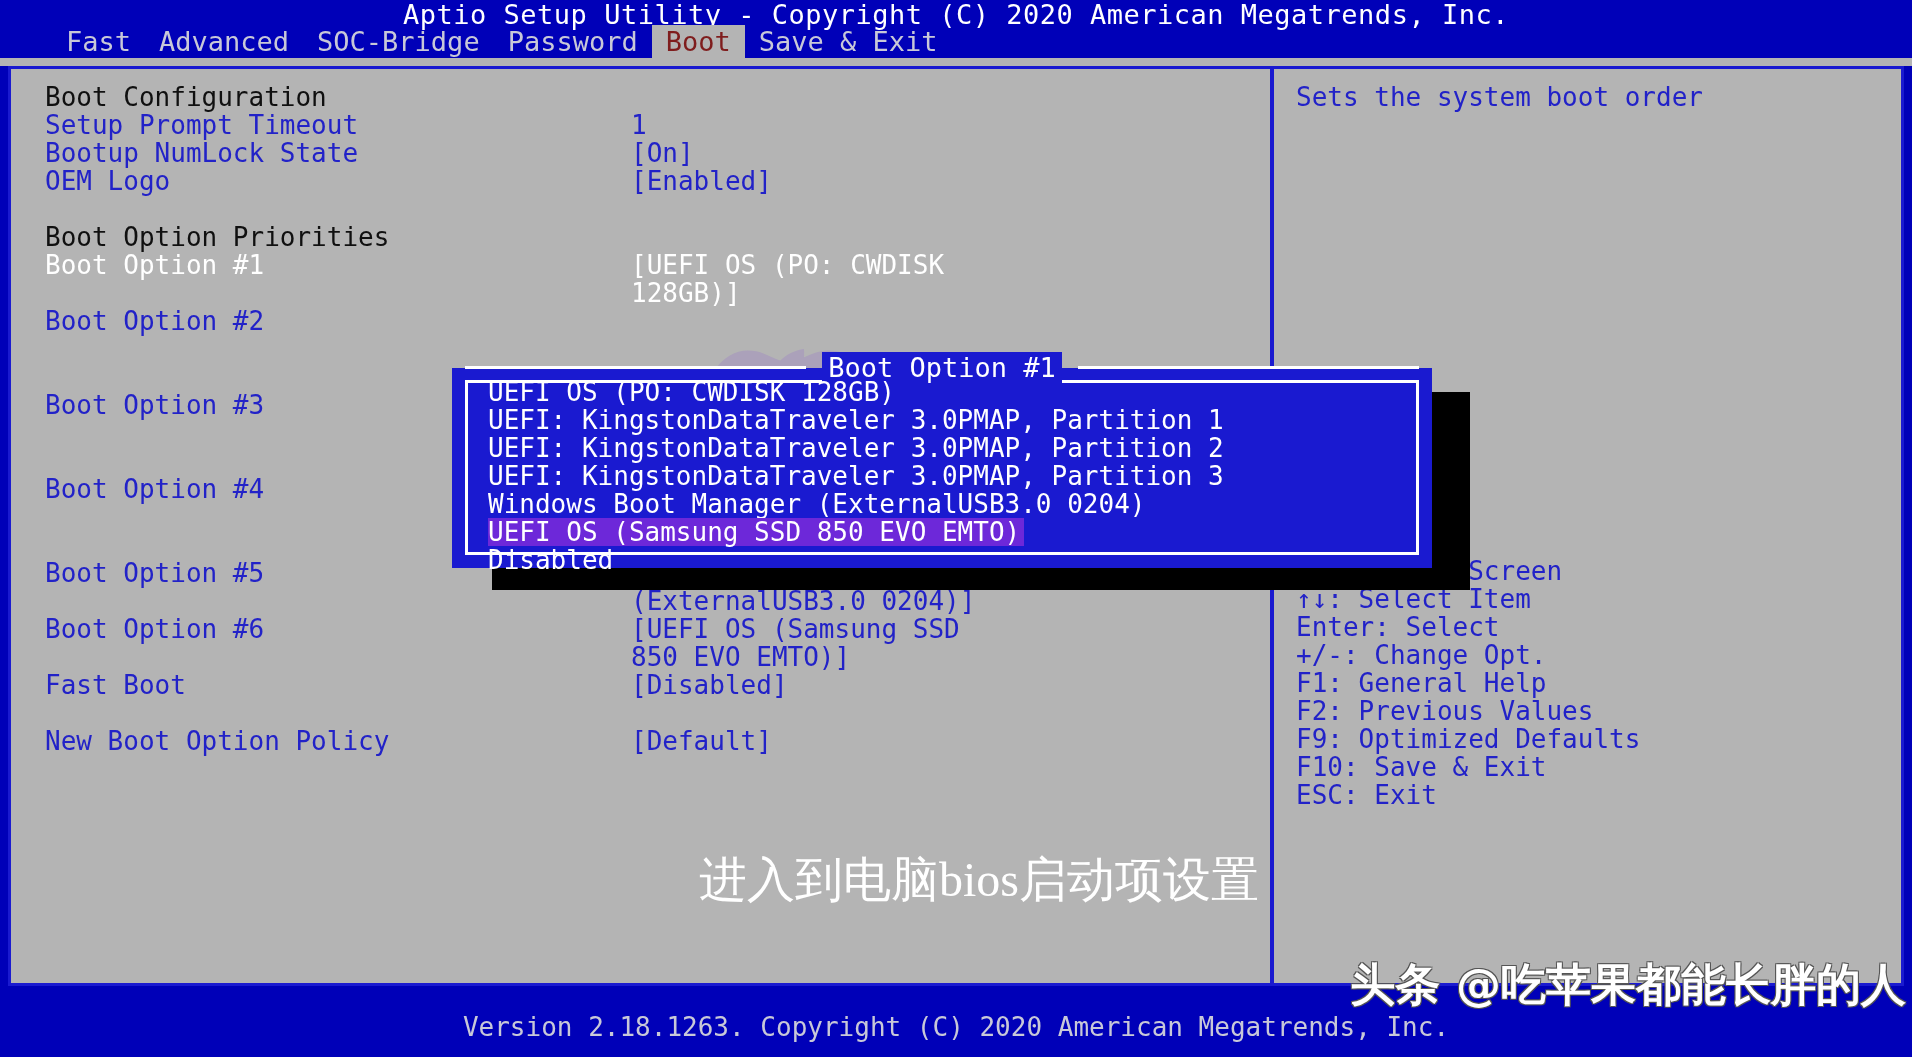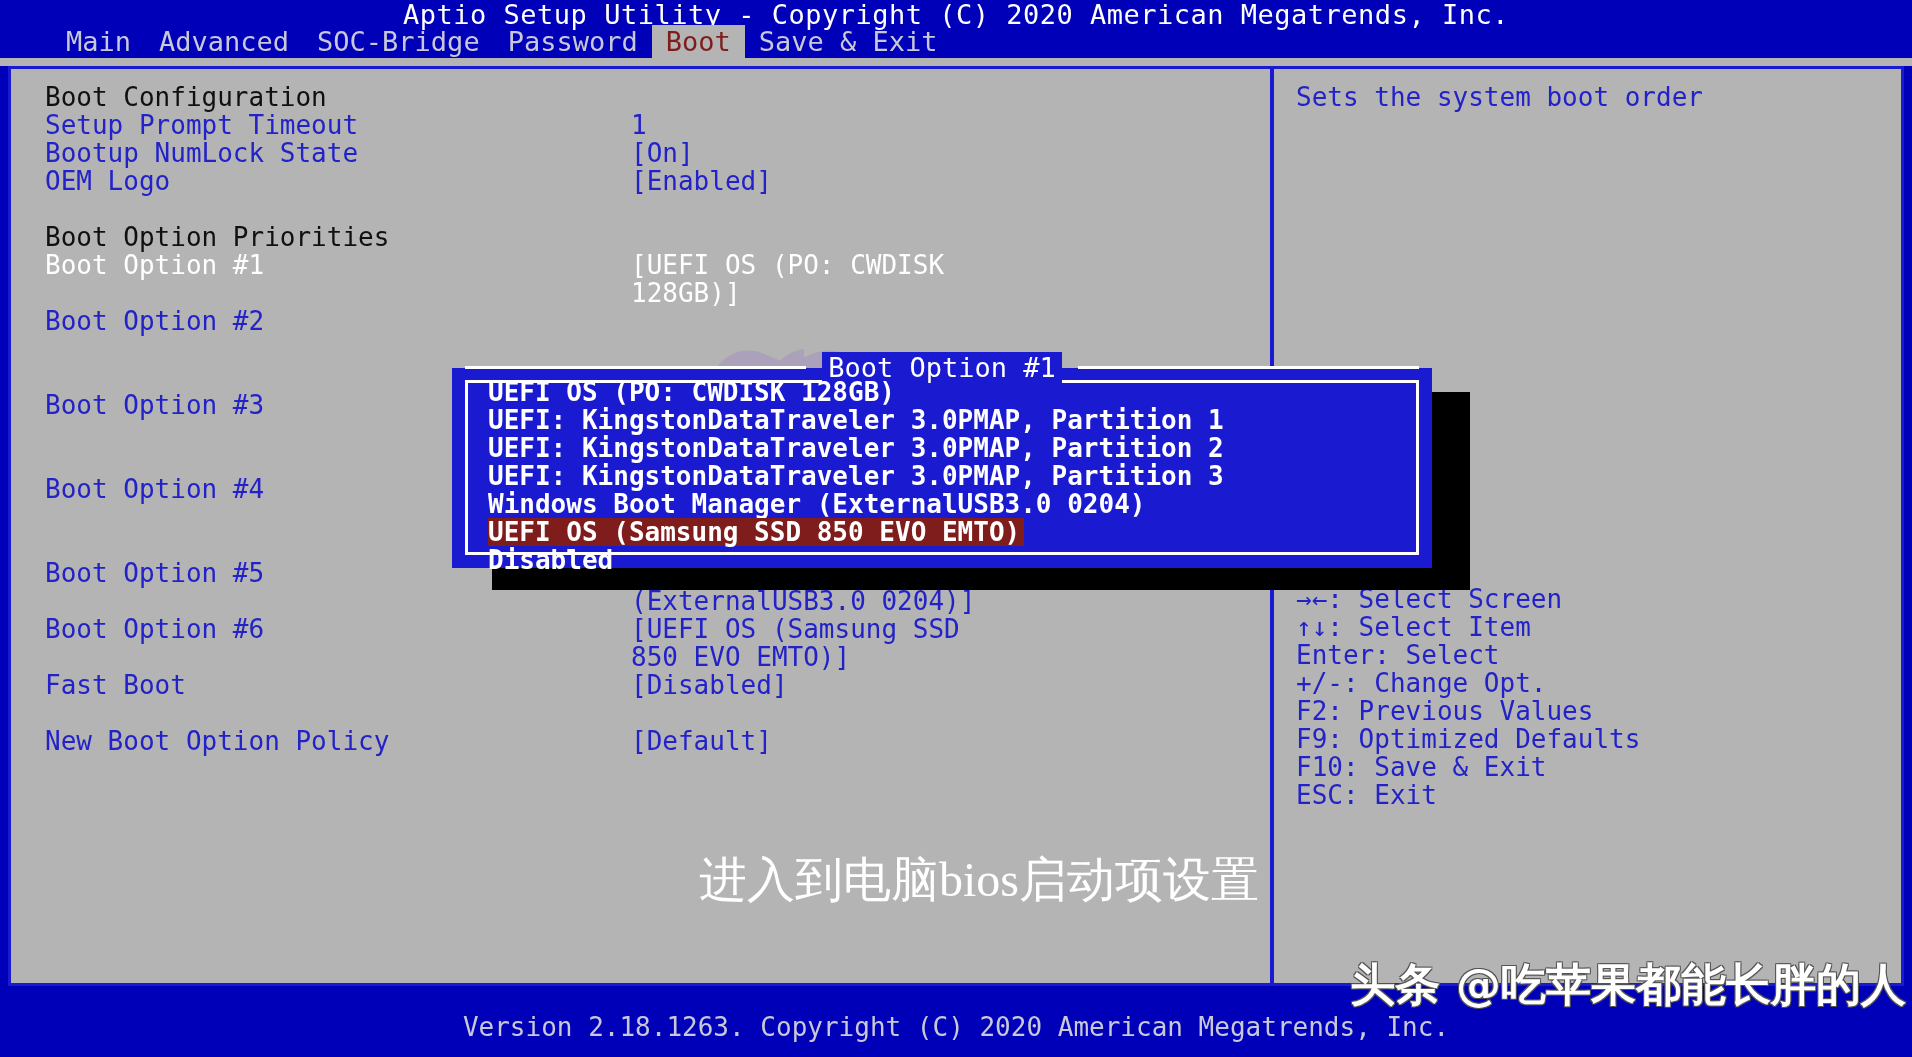"Main" div.menu-tab { text: Main -> Fast }
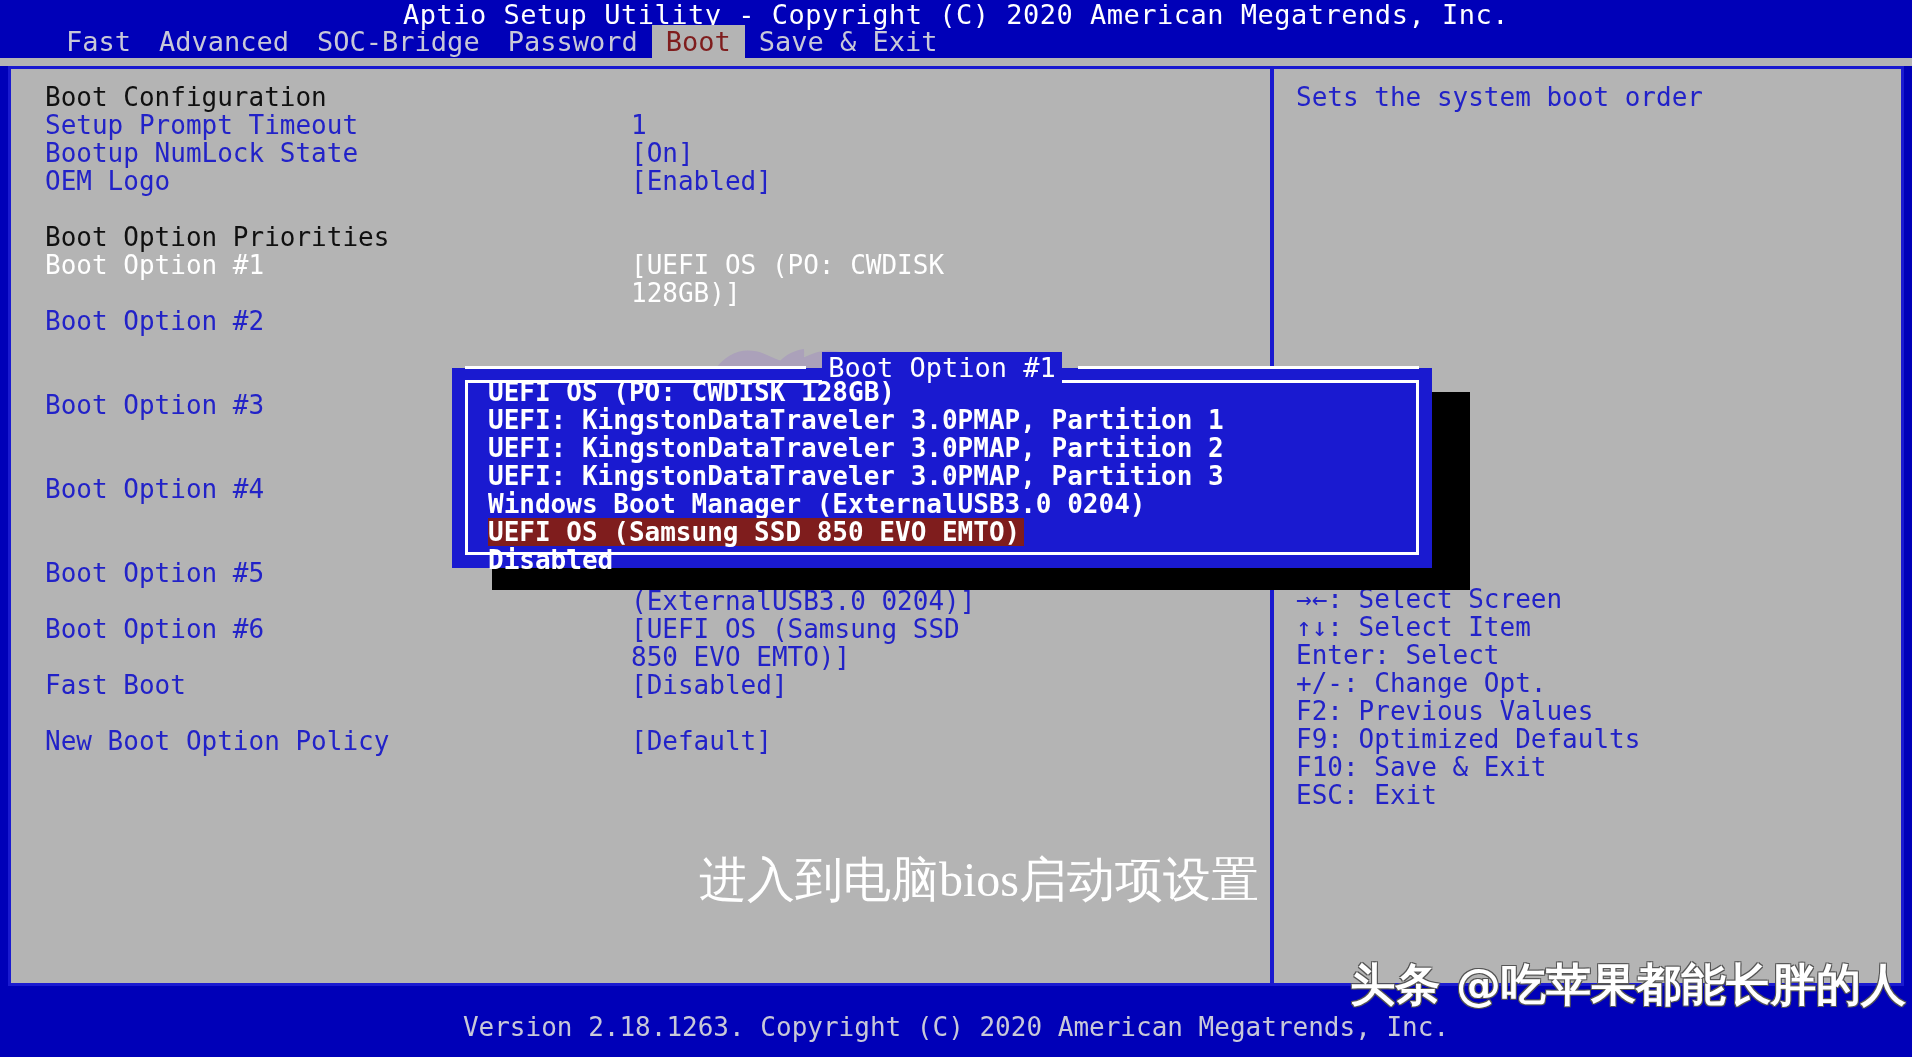"UEFI OS (PO: CWDISK 128GB)" .dialog-item { font-weight: bold -> none }
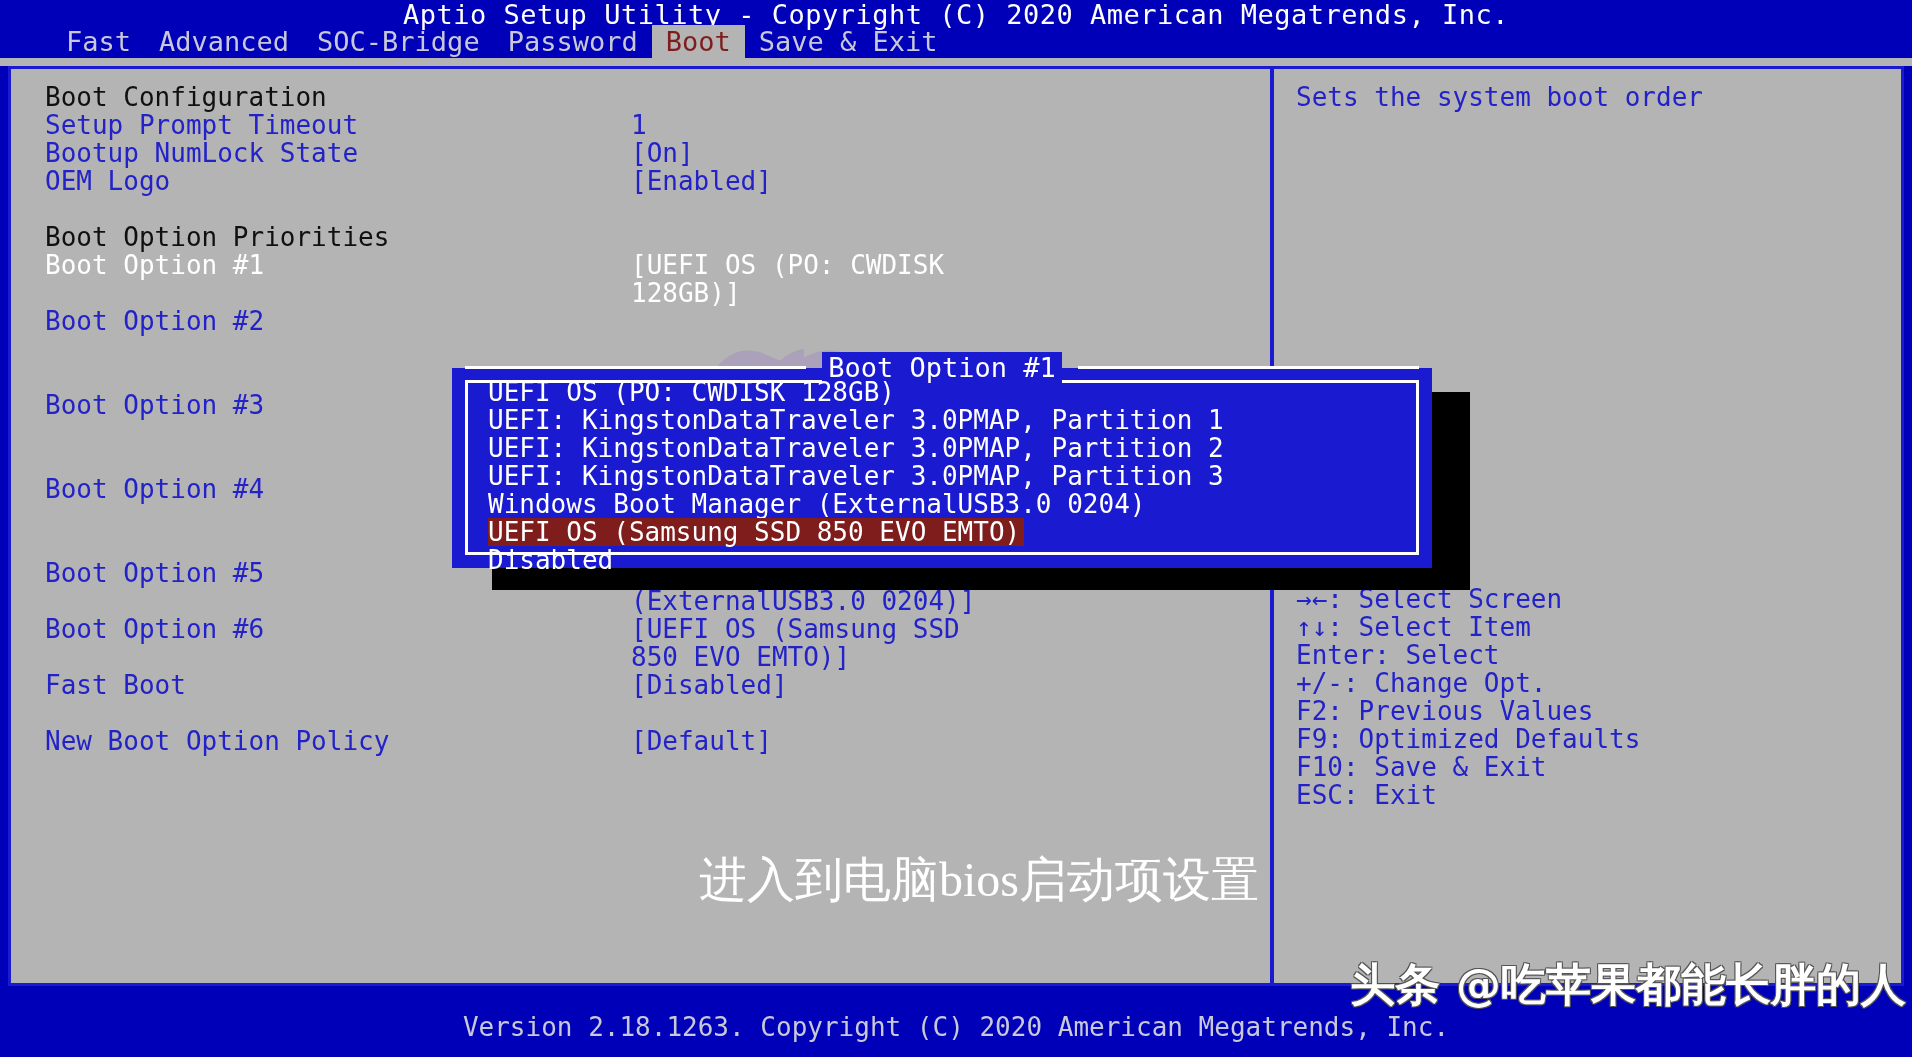"UEFI OS (Samsung SSD 850" .dialog-item.highlighted { background: #7f1d1d -> #6d28d9 }
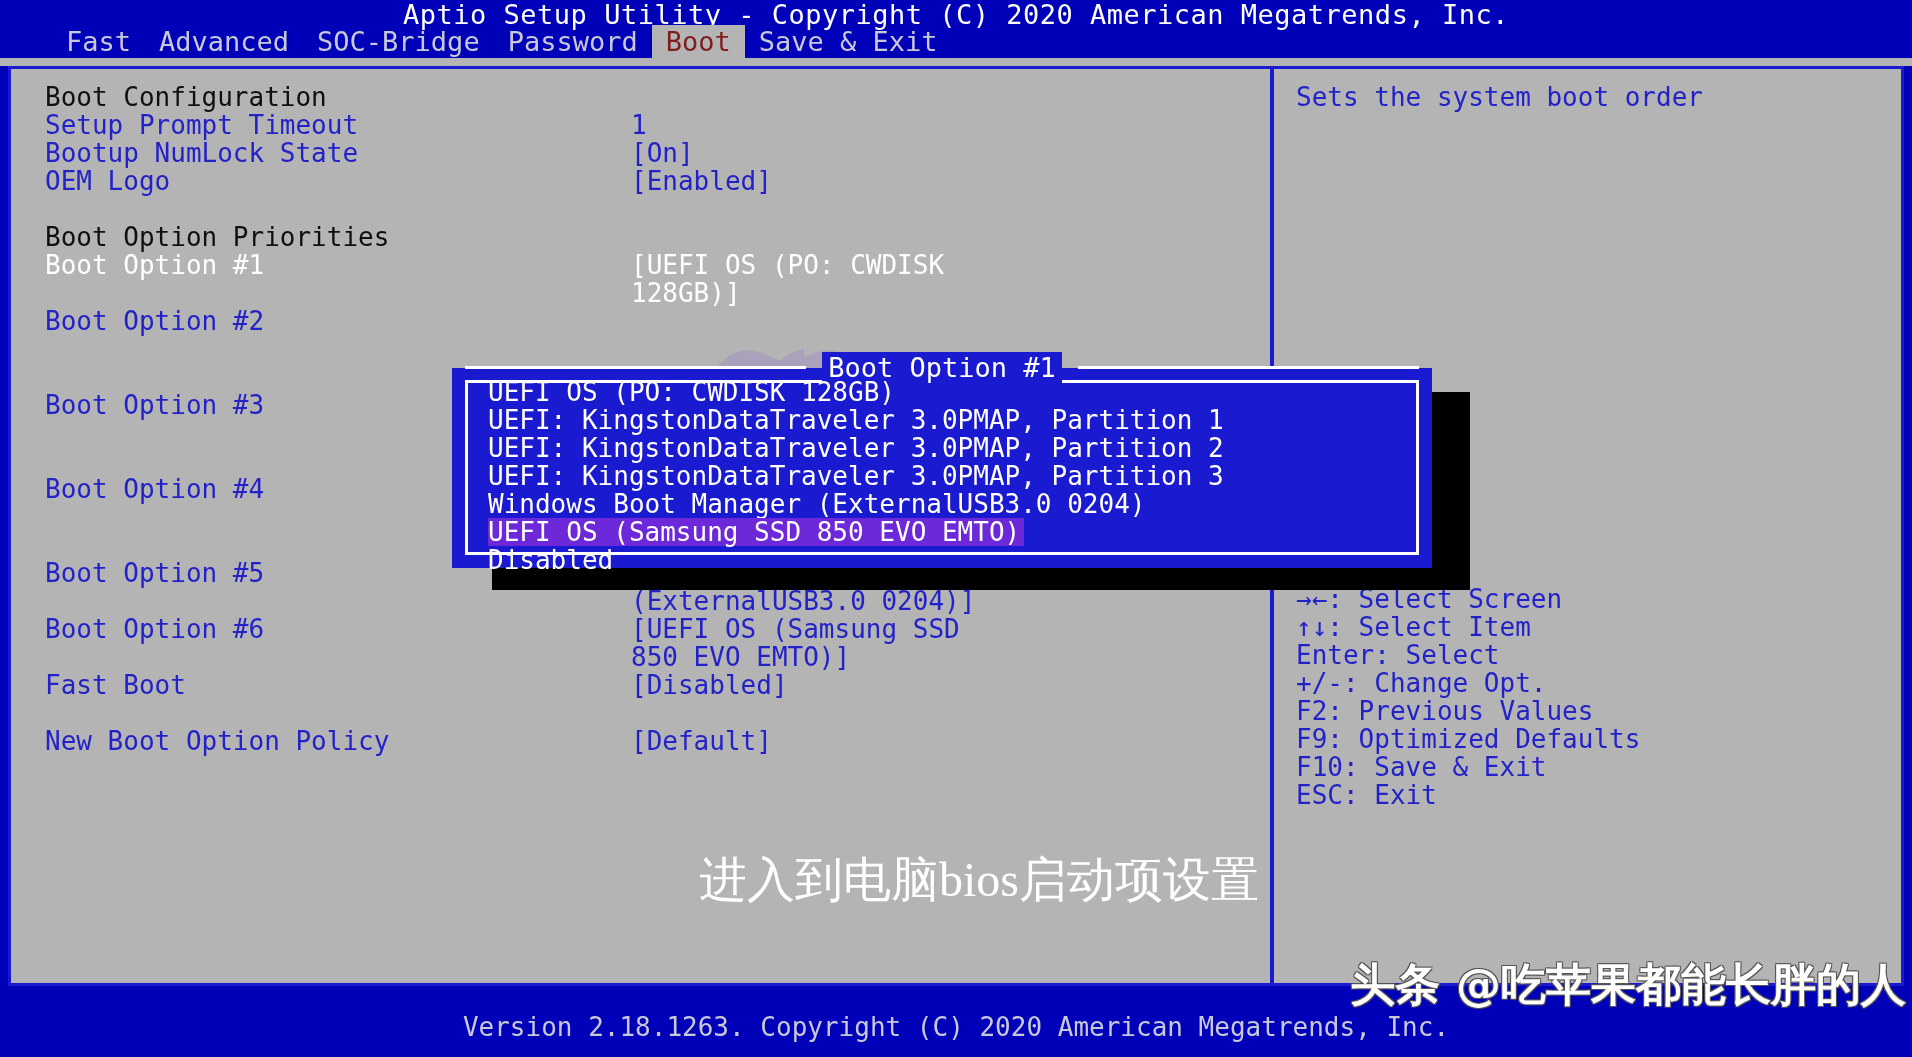"F1: General Help" div.help-line { html: none -> <div>F1: General Help</div> }
